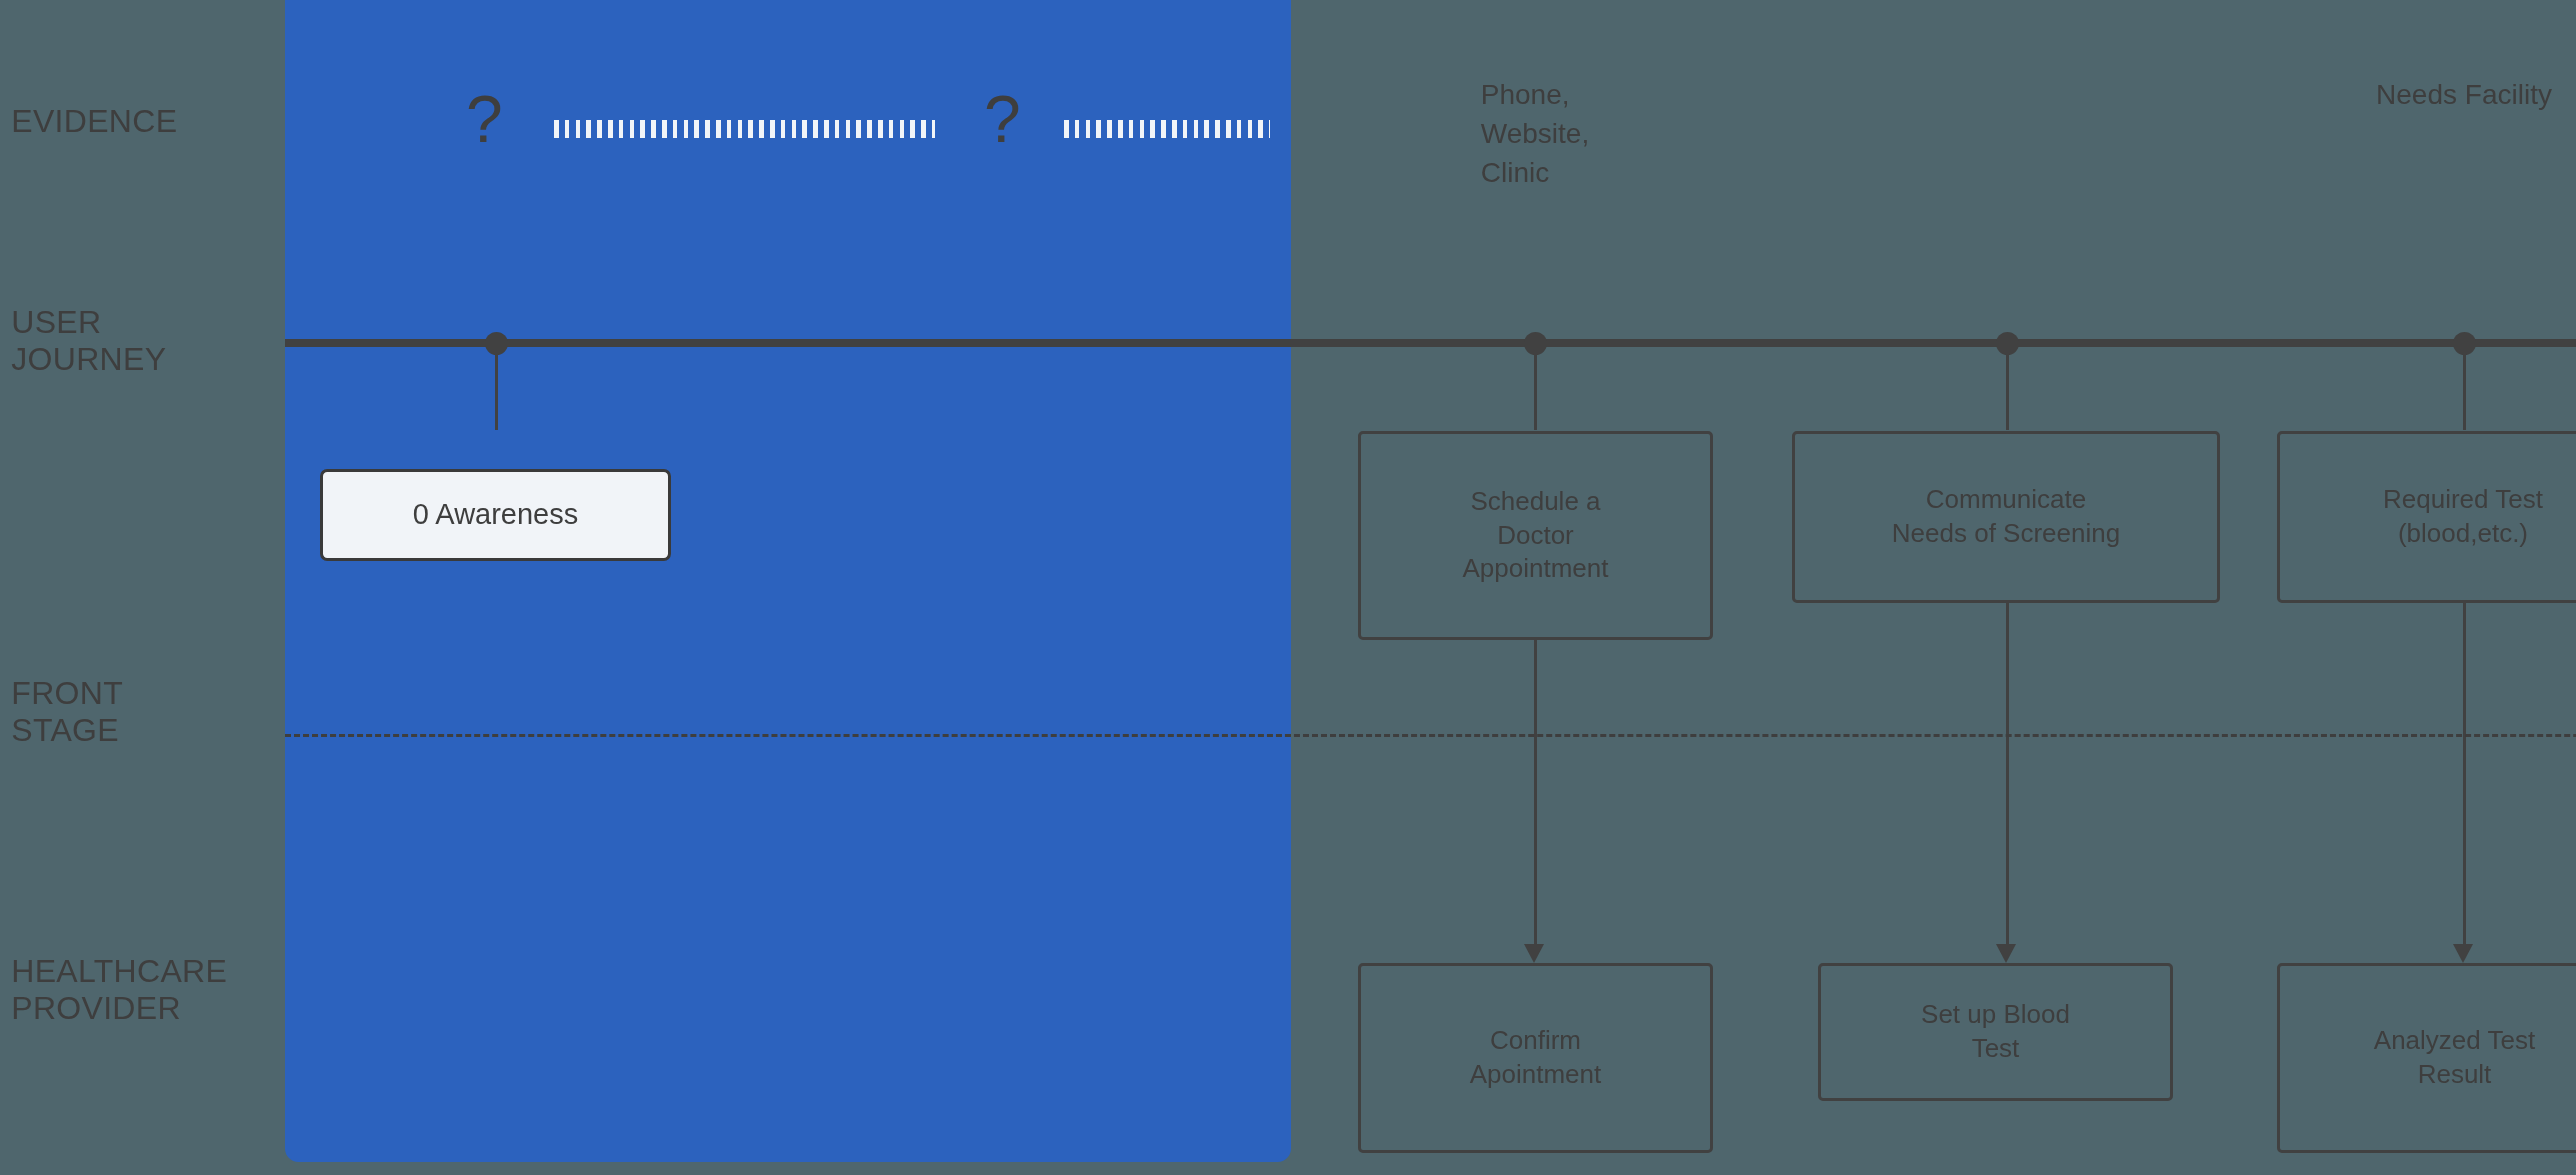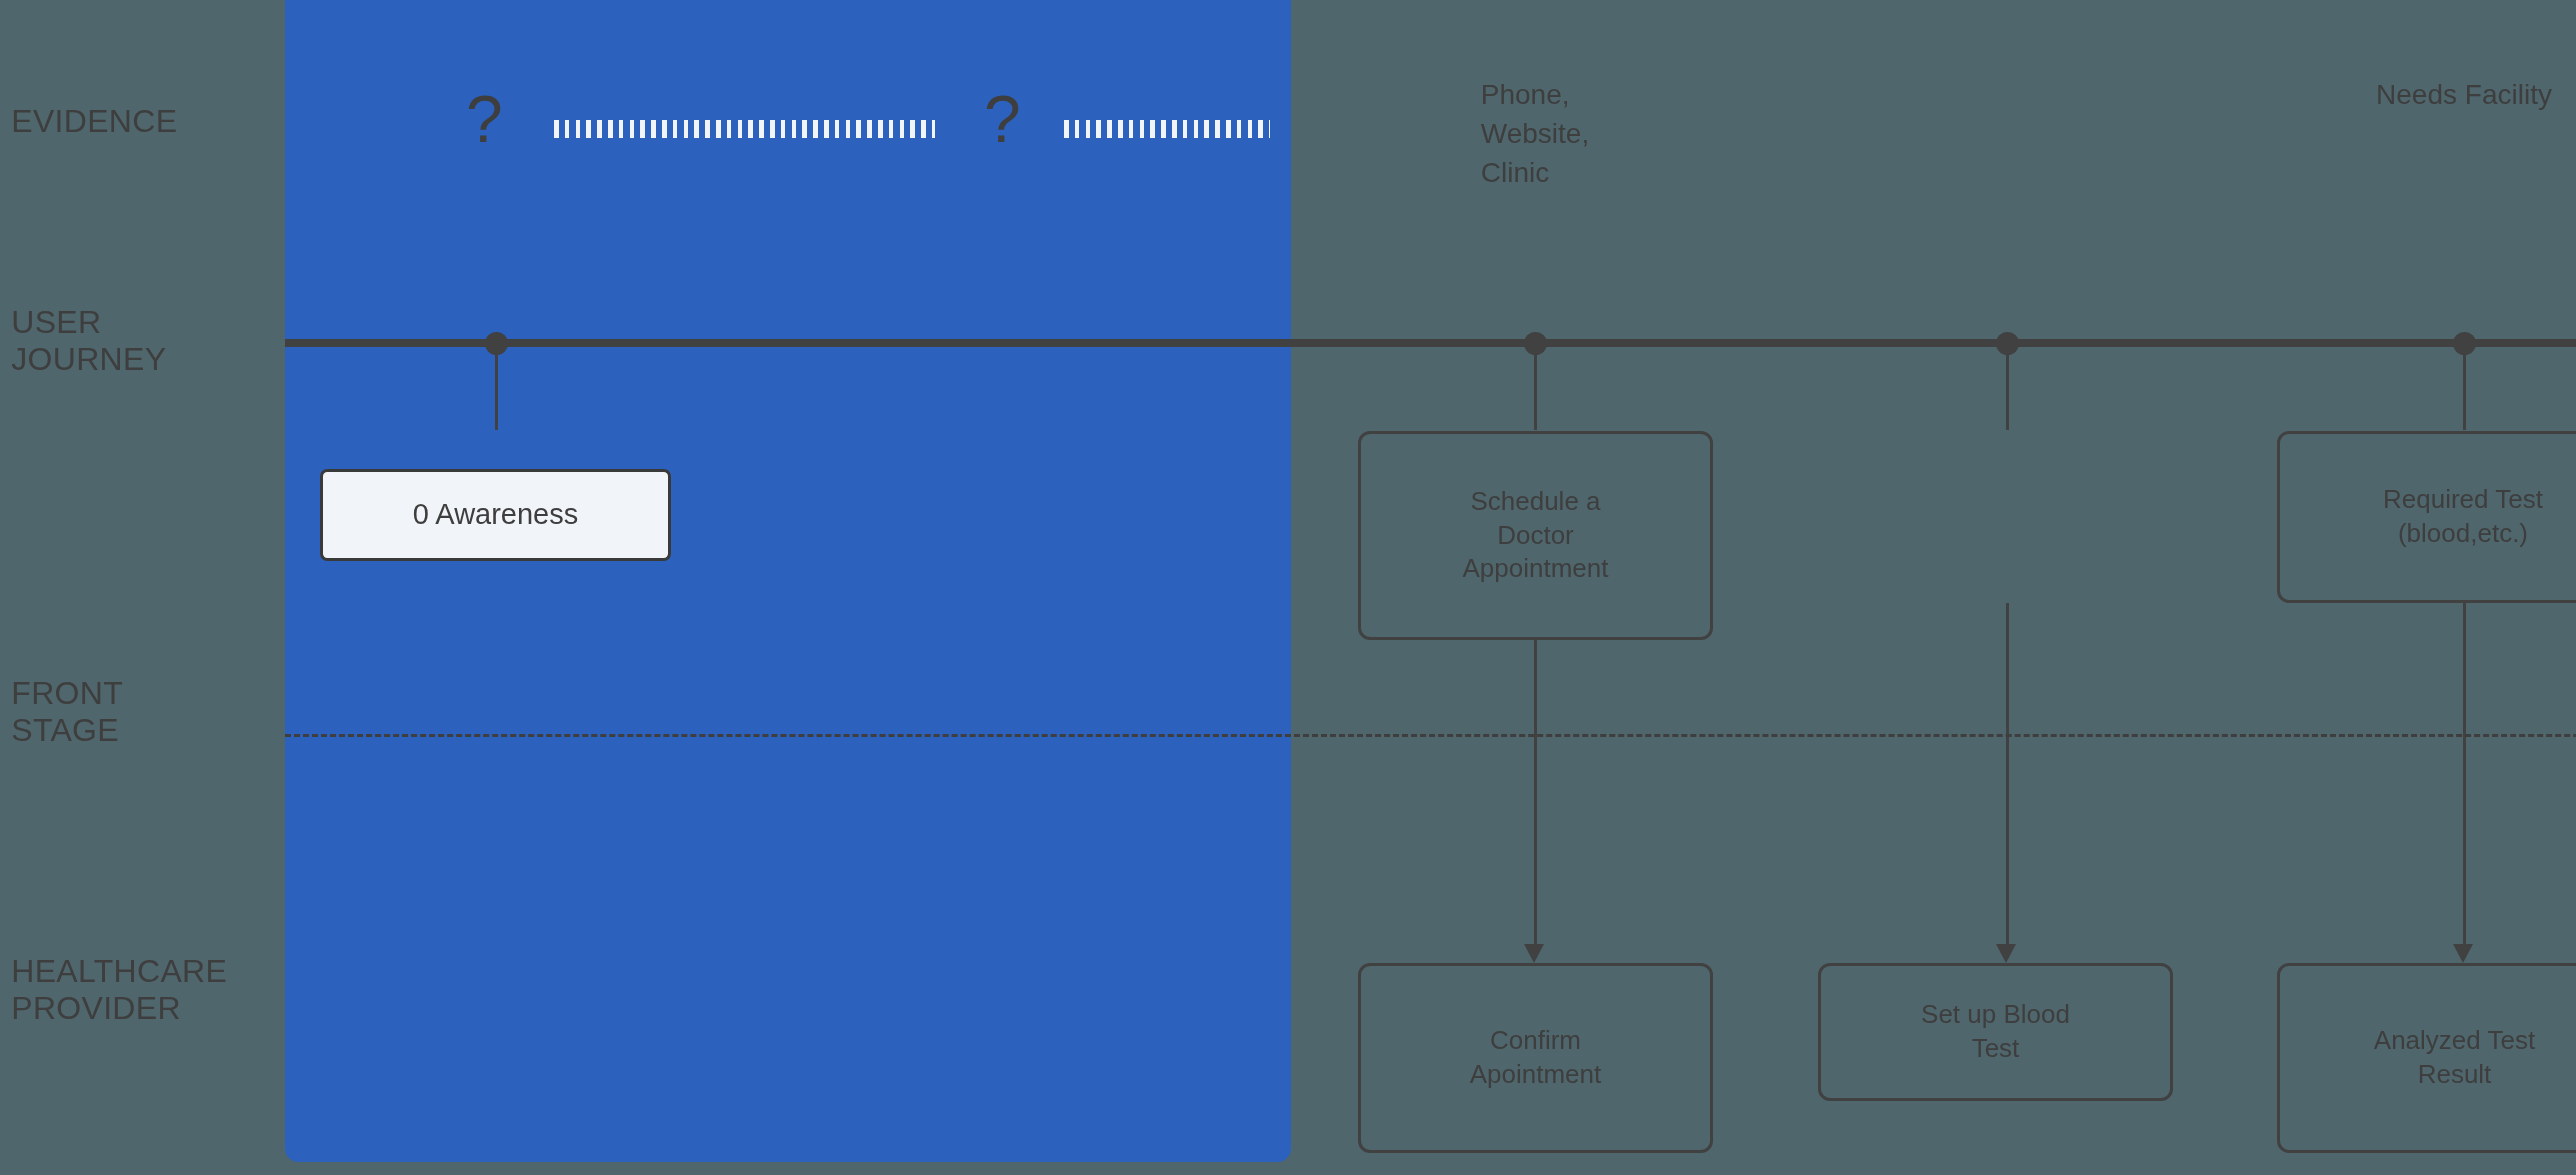"Schedule a" .bp-box { border-radius: 12px -> 5px }
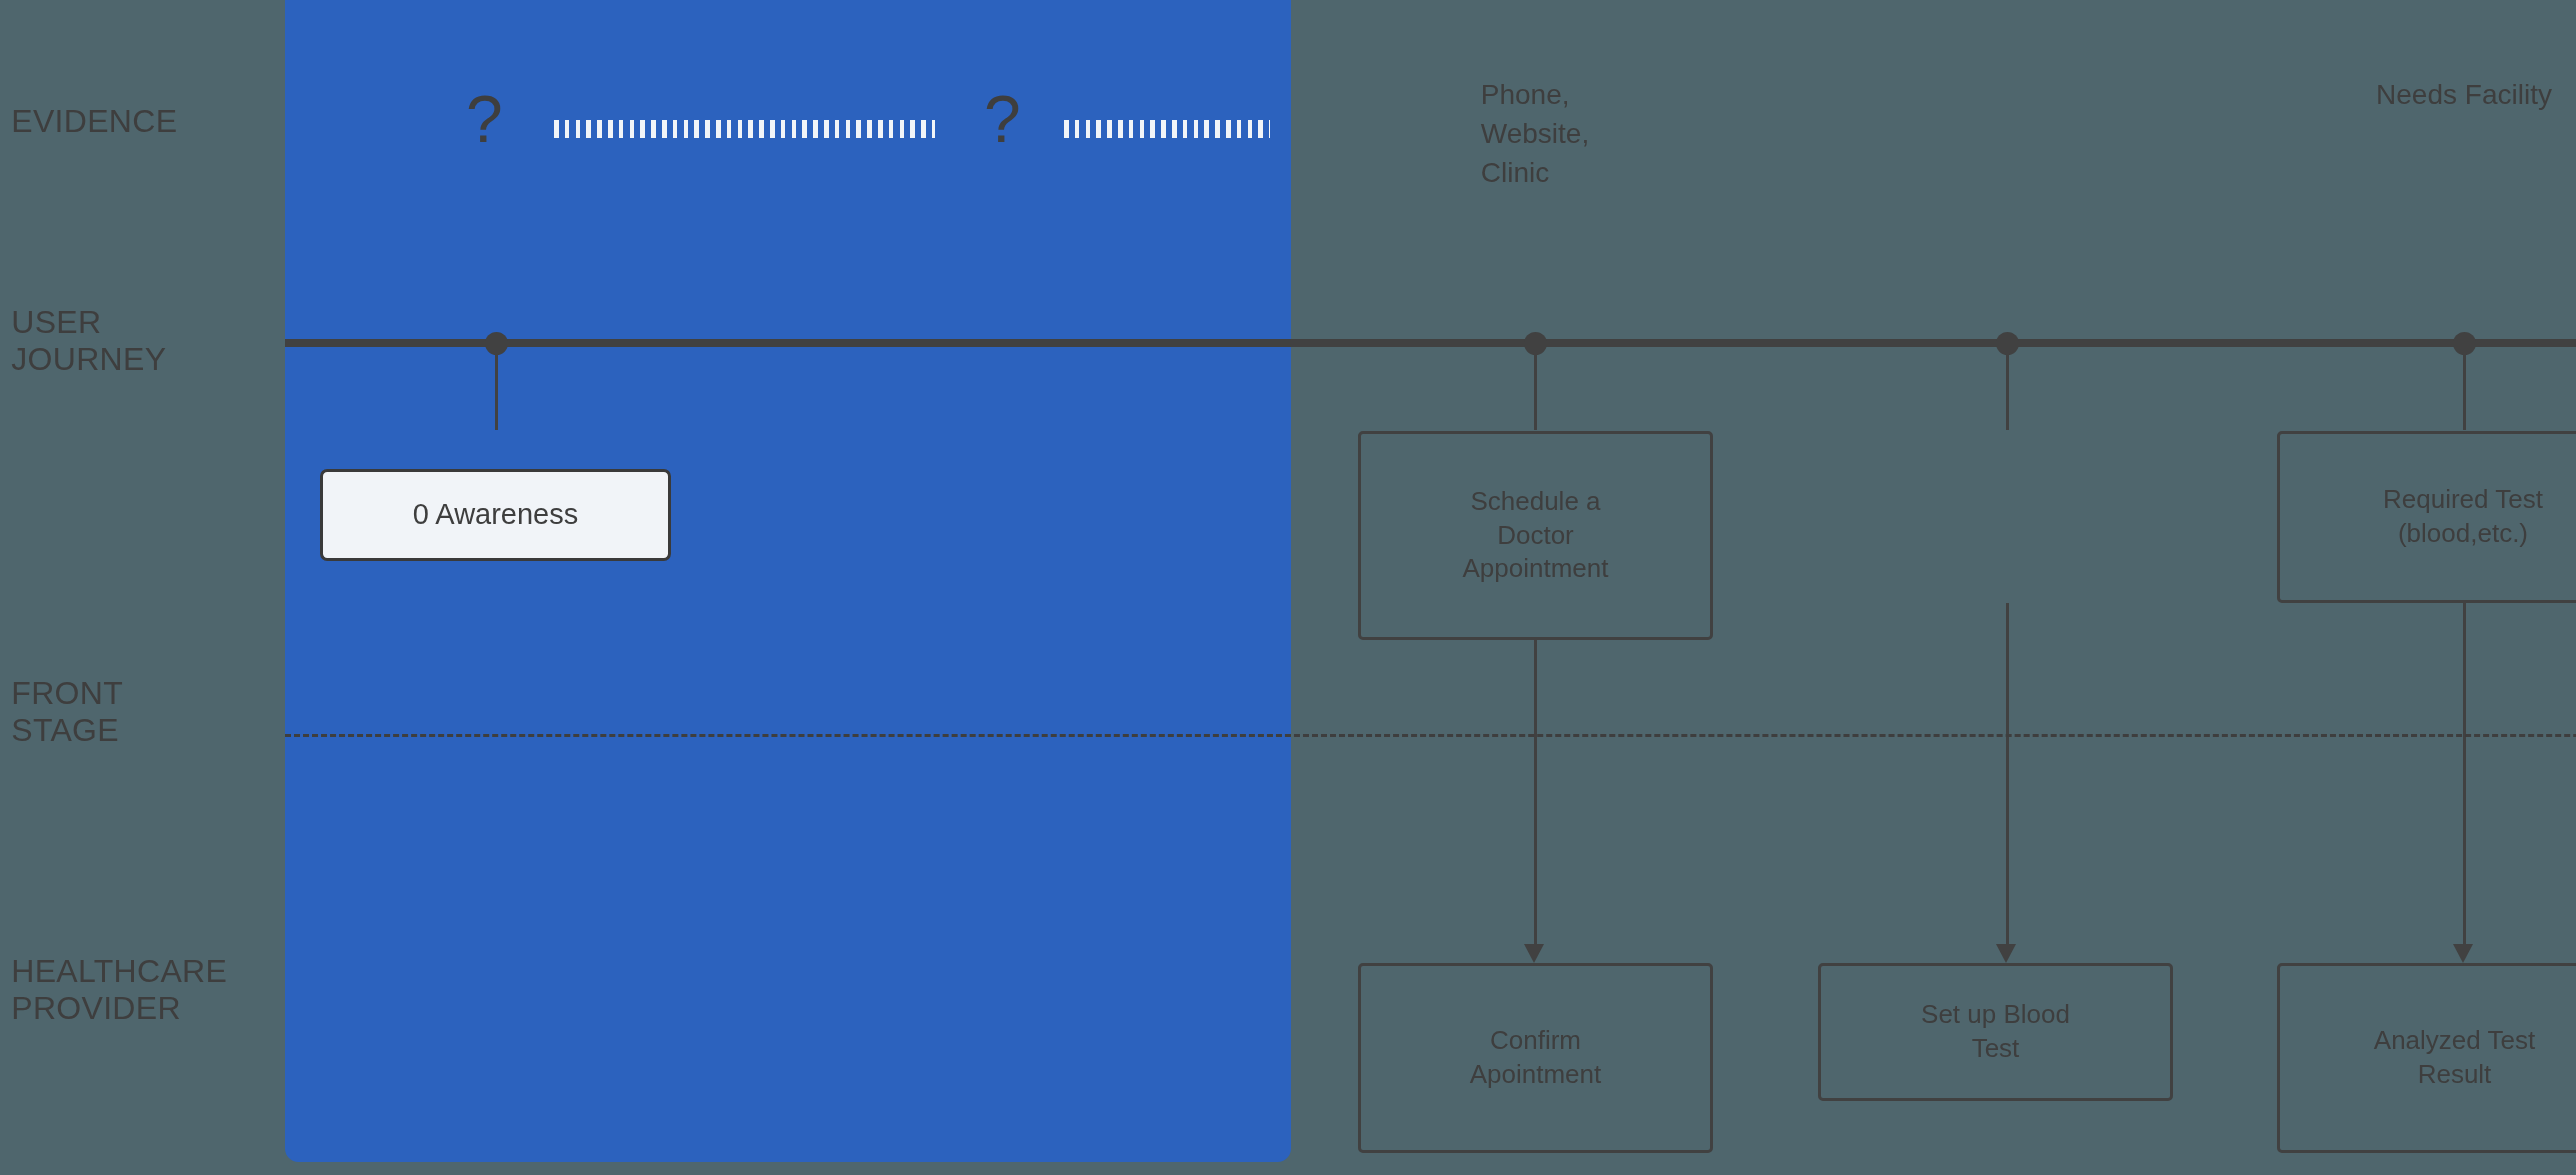"Communicate" div.bp-box { html: none -> <div>Communicate Needs of Screening</div> }
